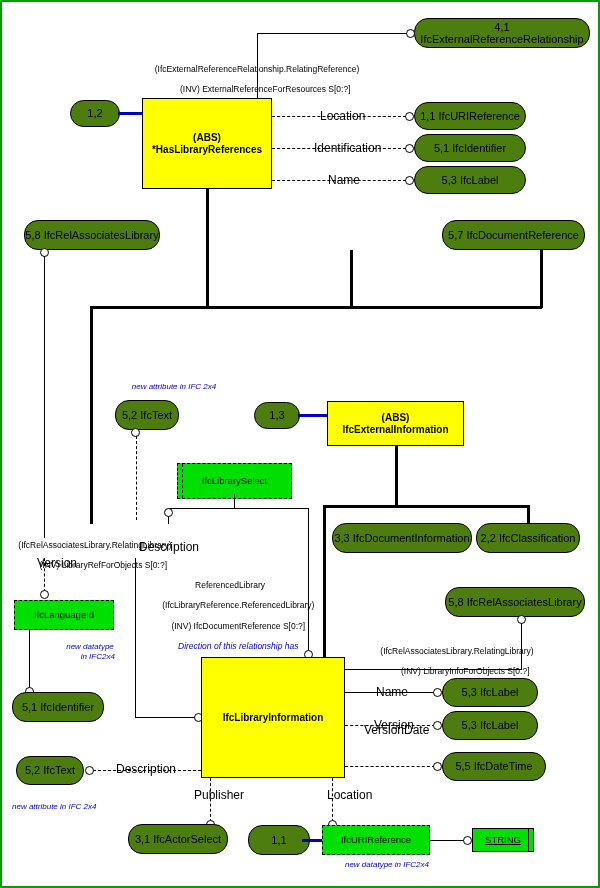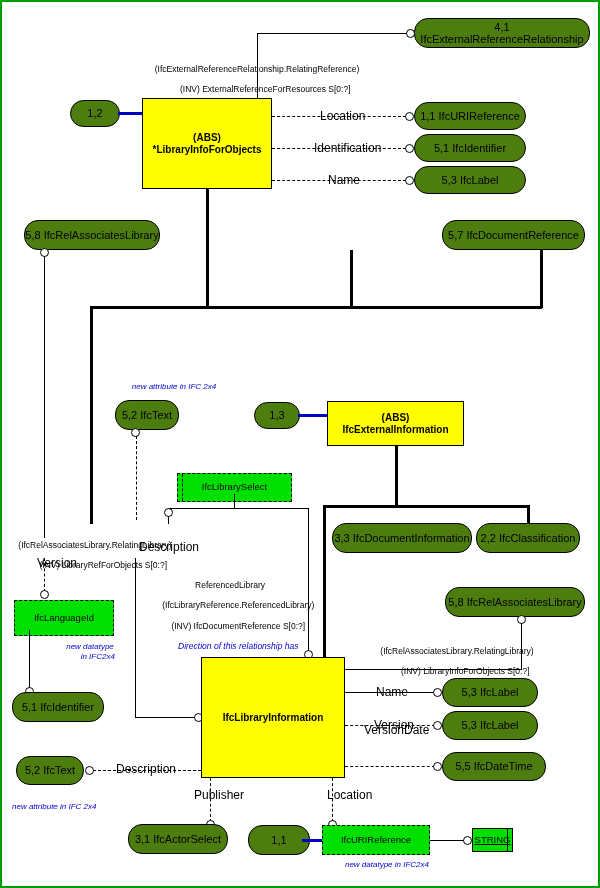"*LibraryInfoForObjects" span { text: LibraryInfoForObjects -> HasLibraryReferences }
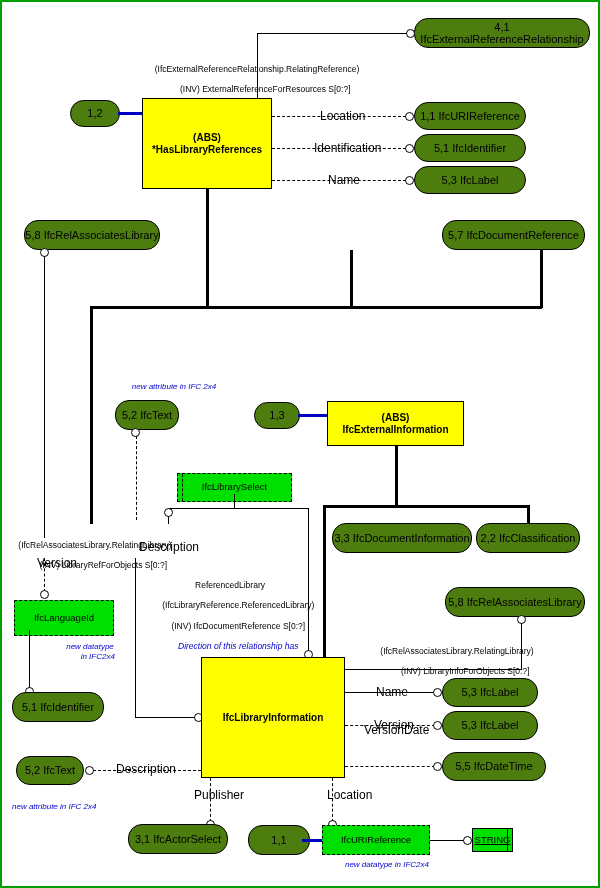"IfcLibrarySelect" div.node { height: 29px -> 36px; top: 471px -> 461px }
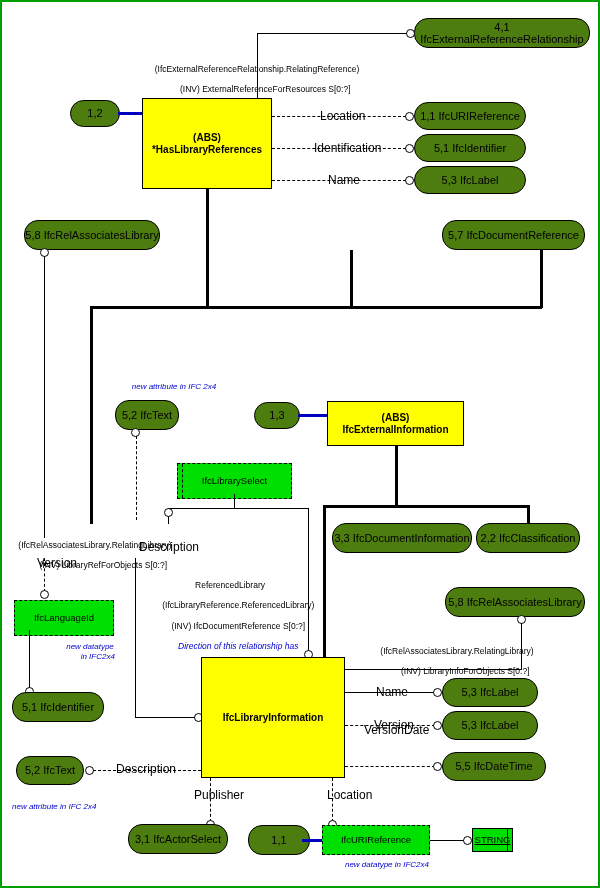"IfcLanguageId" div.node { height: 36px -> 30px }
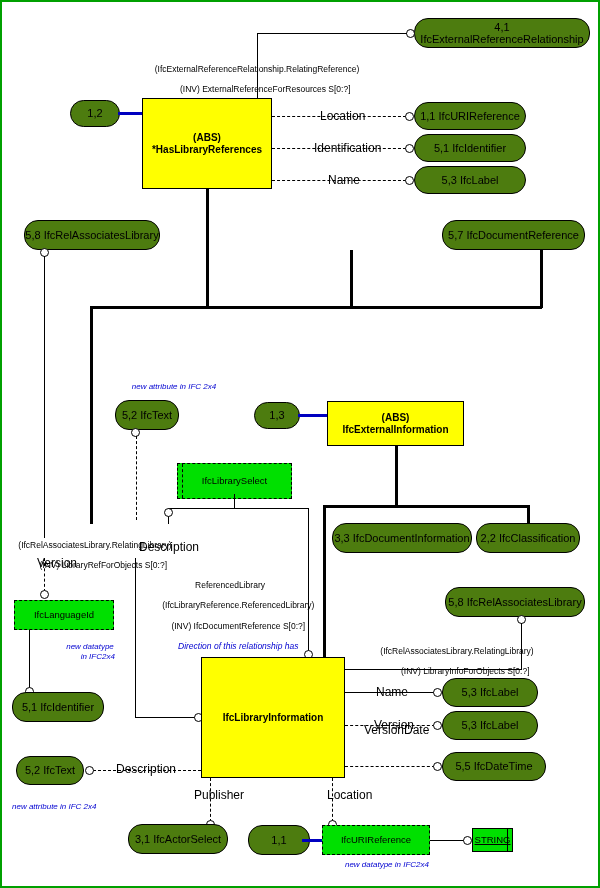"STRING" div.node { width: 41px -> 62px }
